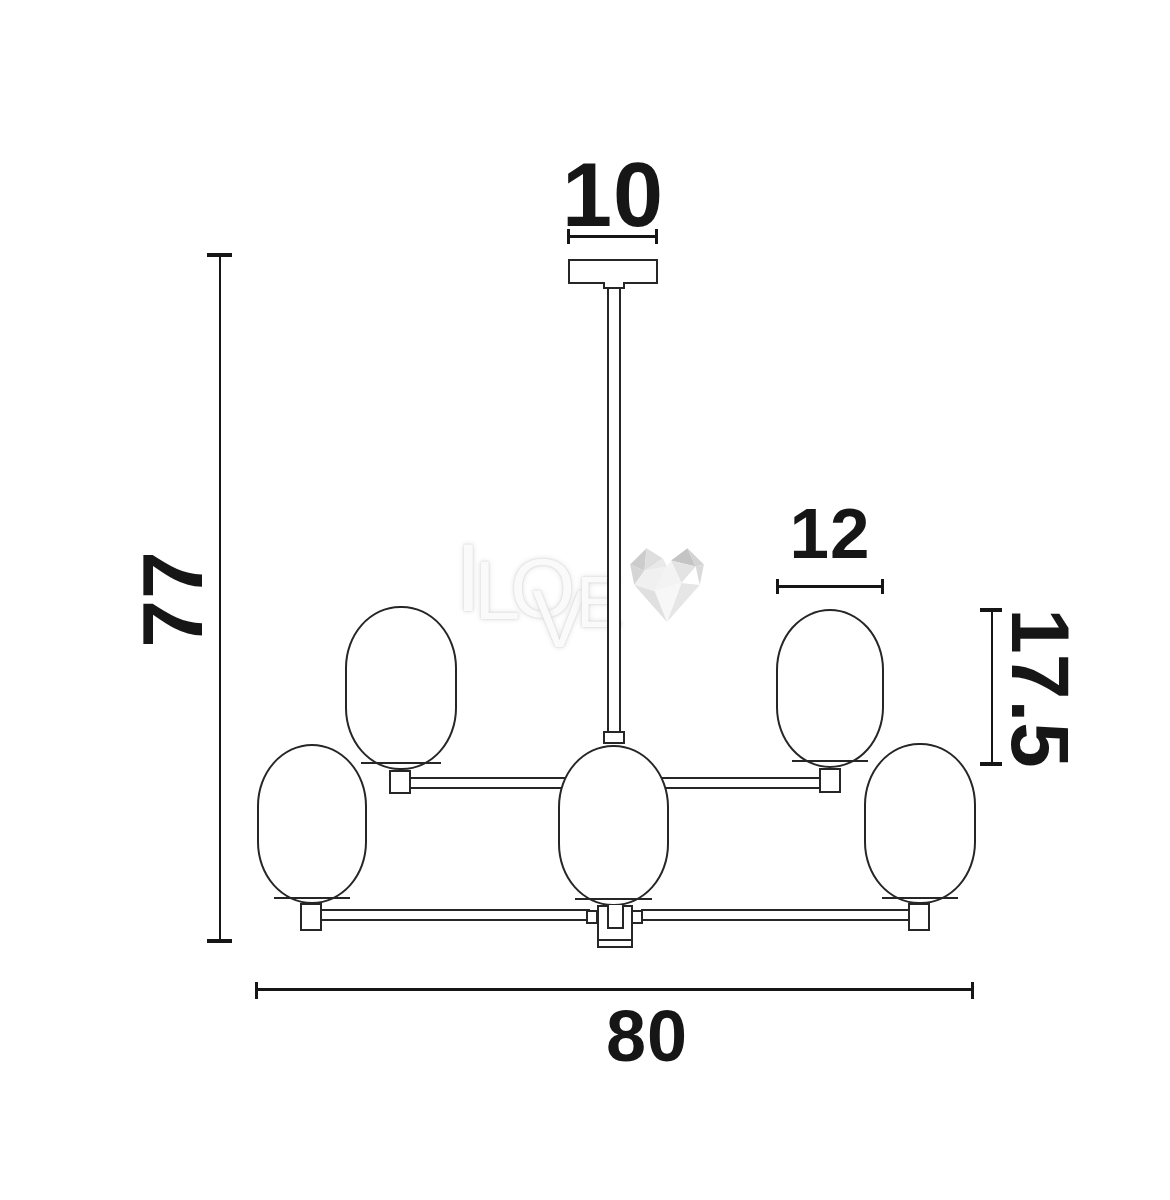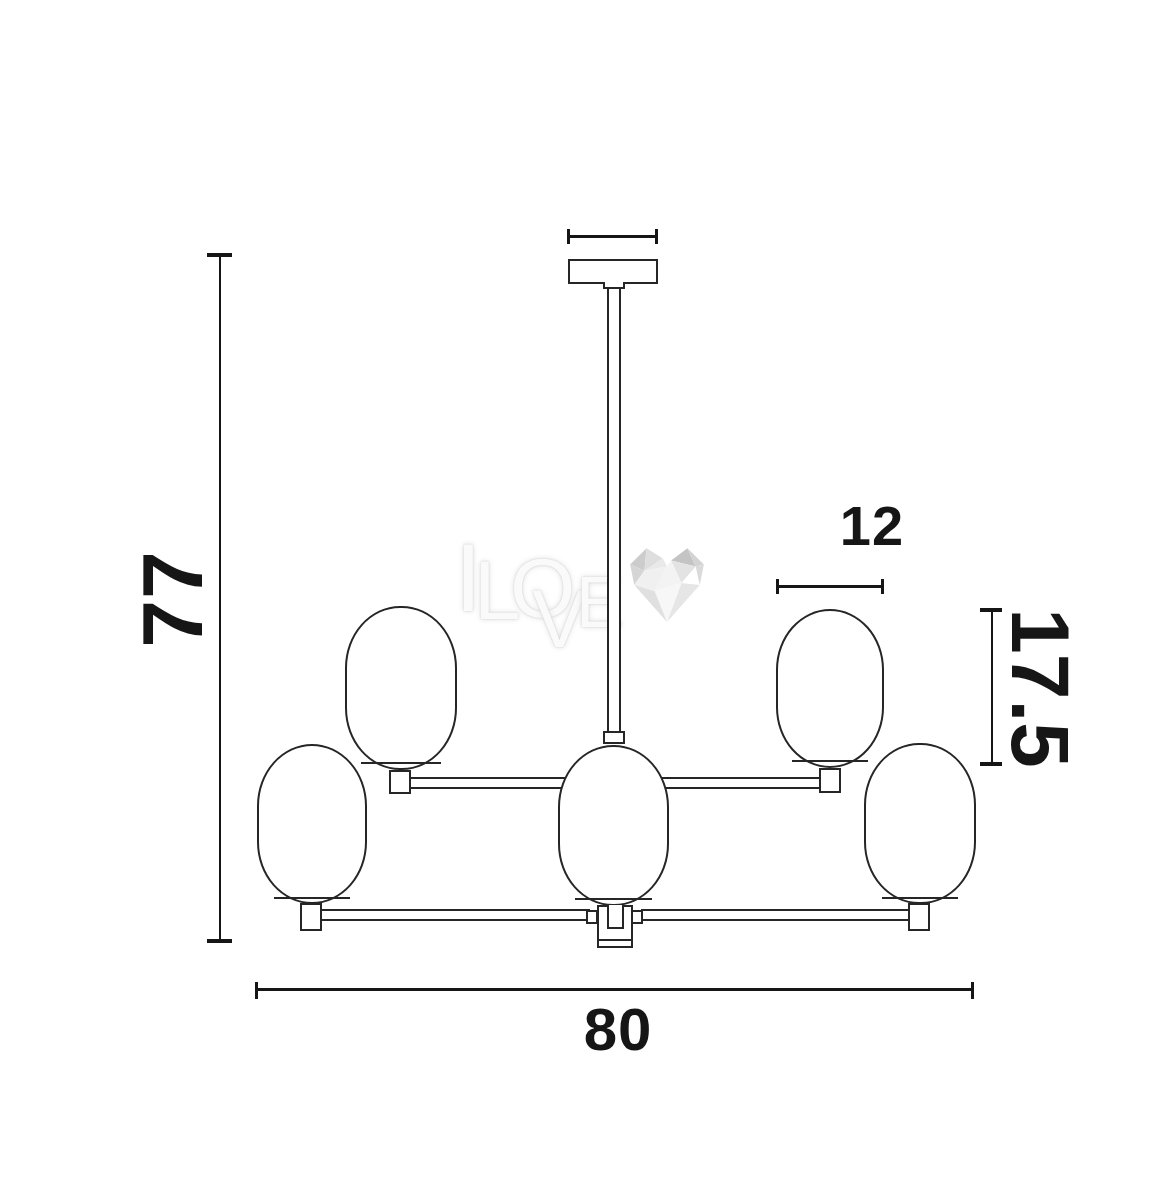"10" div.dim-label { html: none -> <div>10</div> }
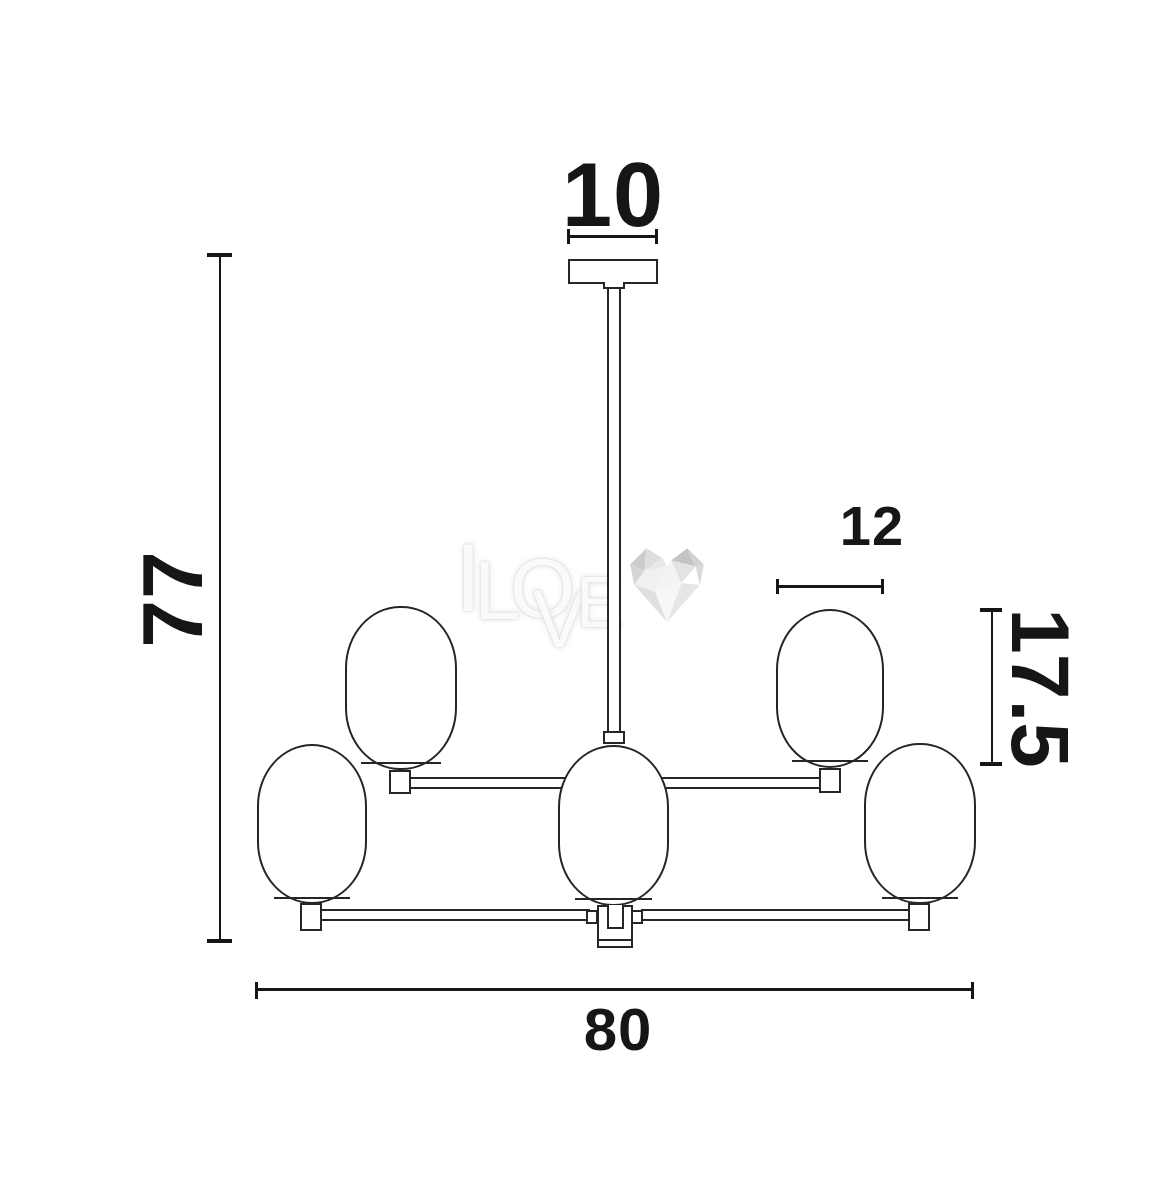"12" div.dim-label { font-size: 56px -> 71px; left: 810px -> 768px }
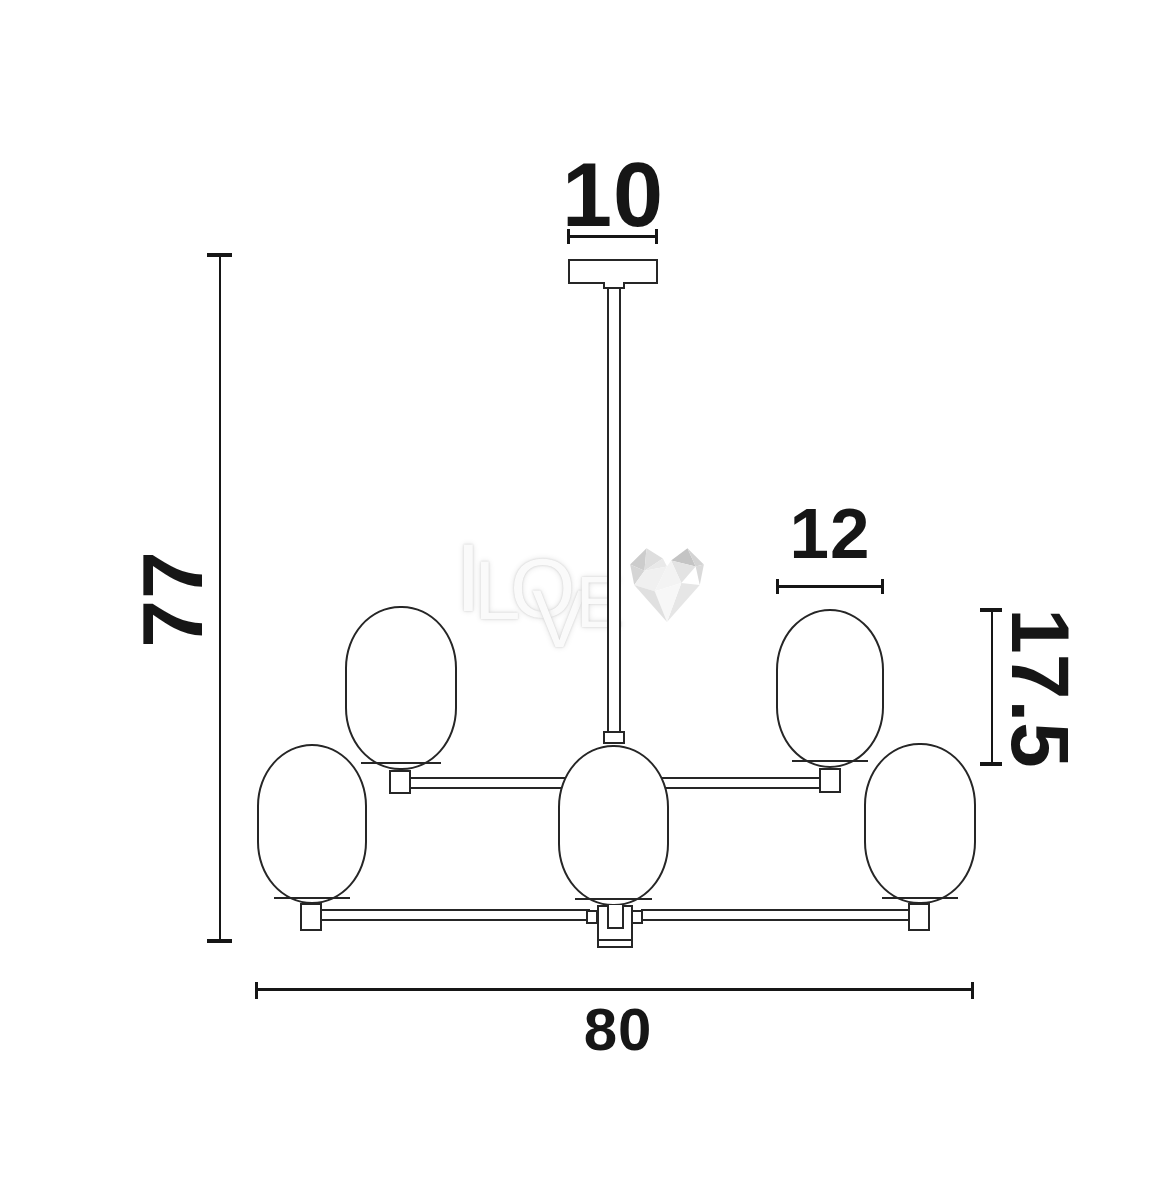"80" div.dim-label { font-size: 60px -> 72px; text-align: none -> right }
